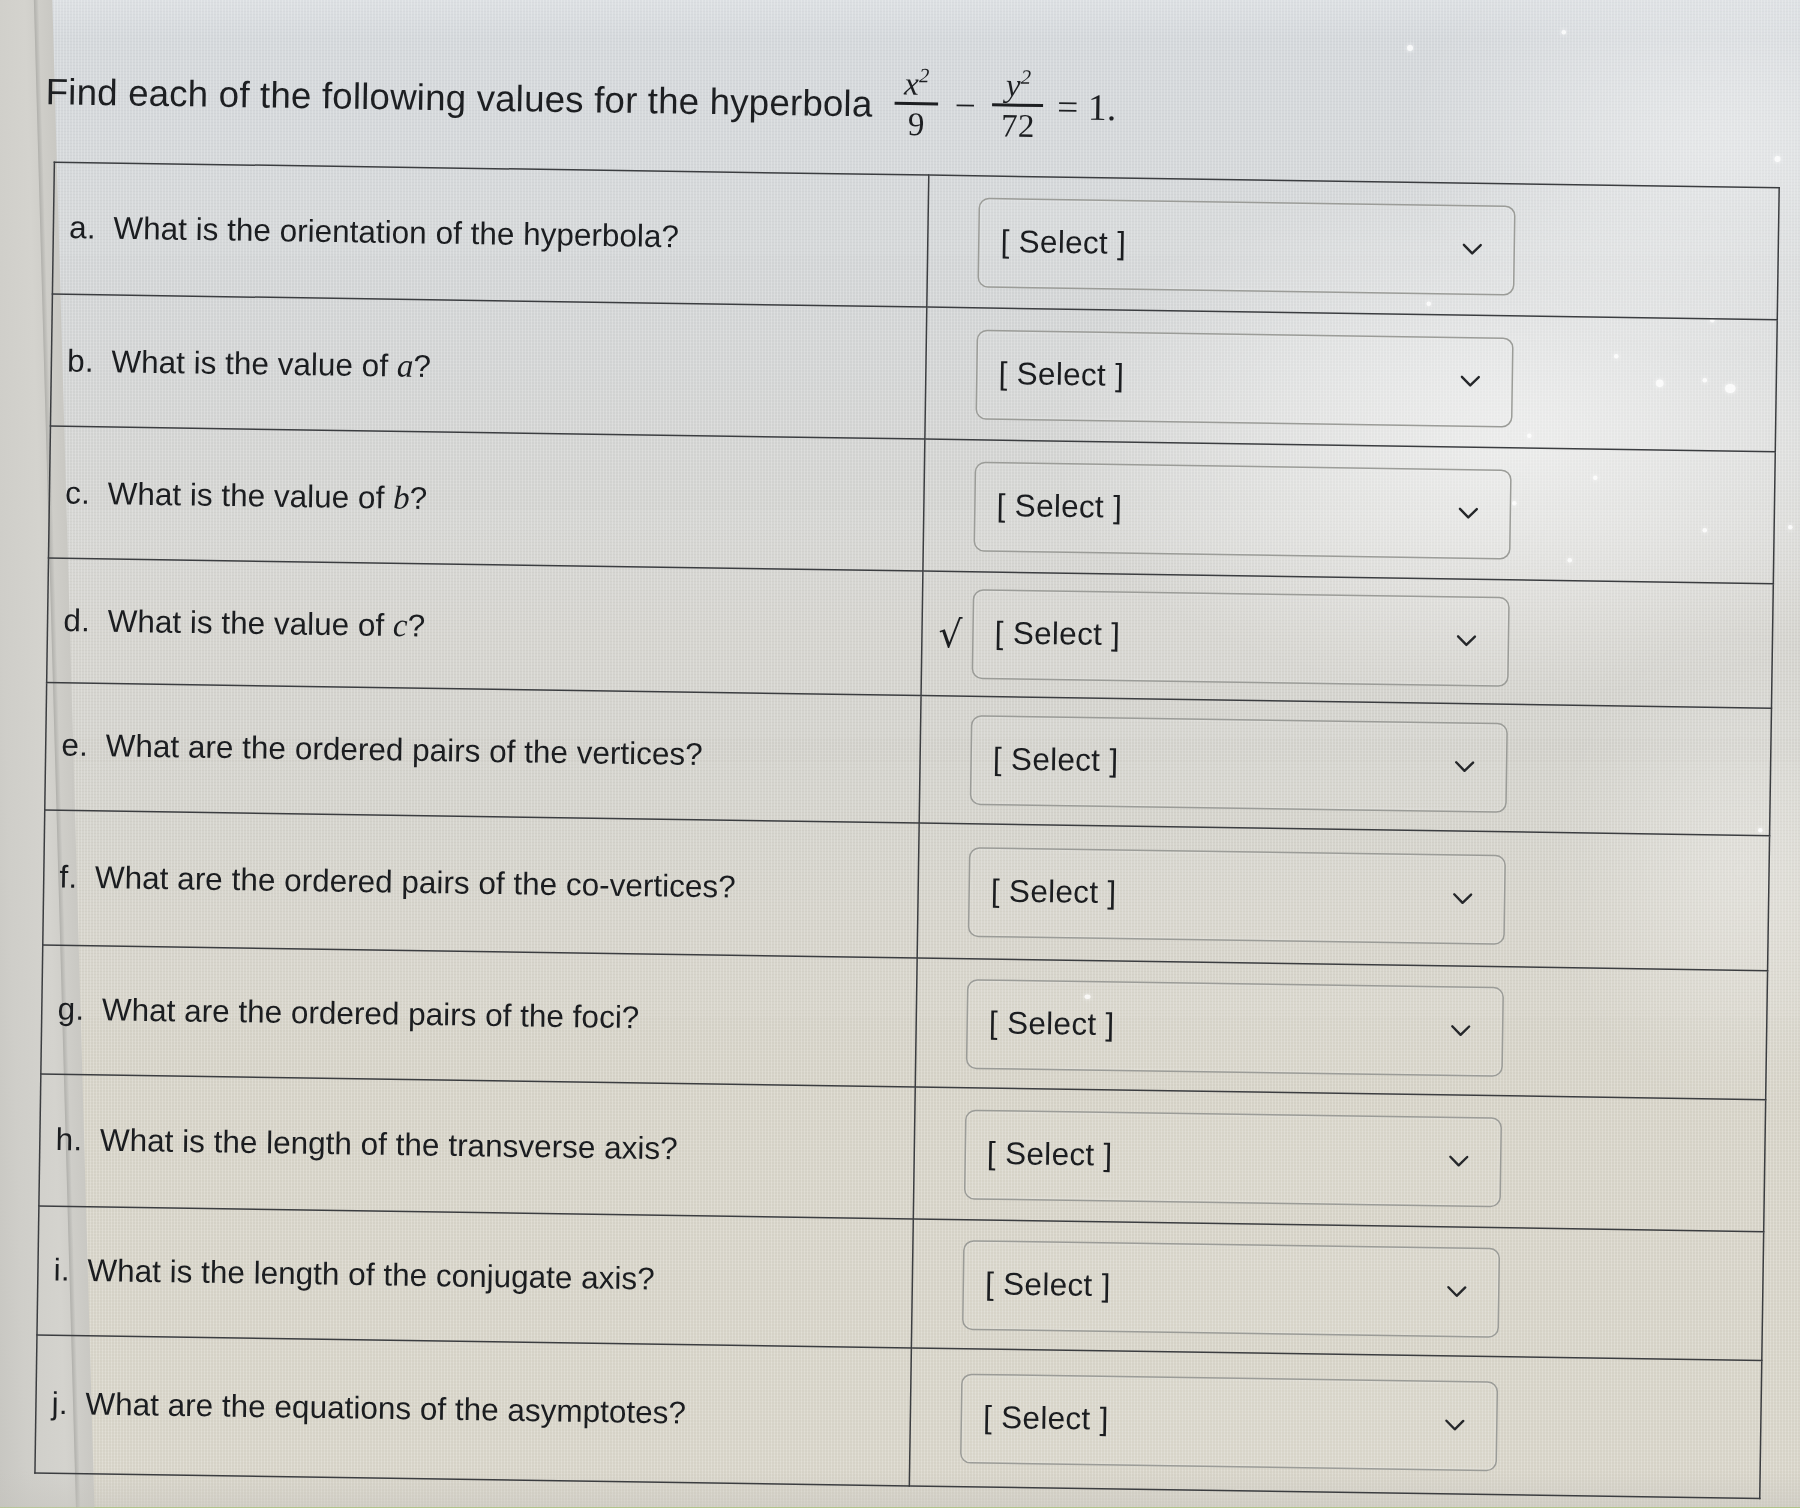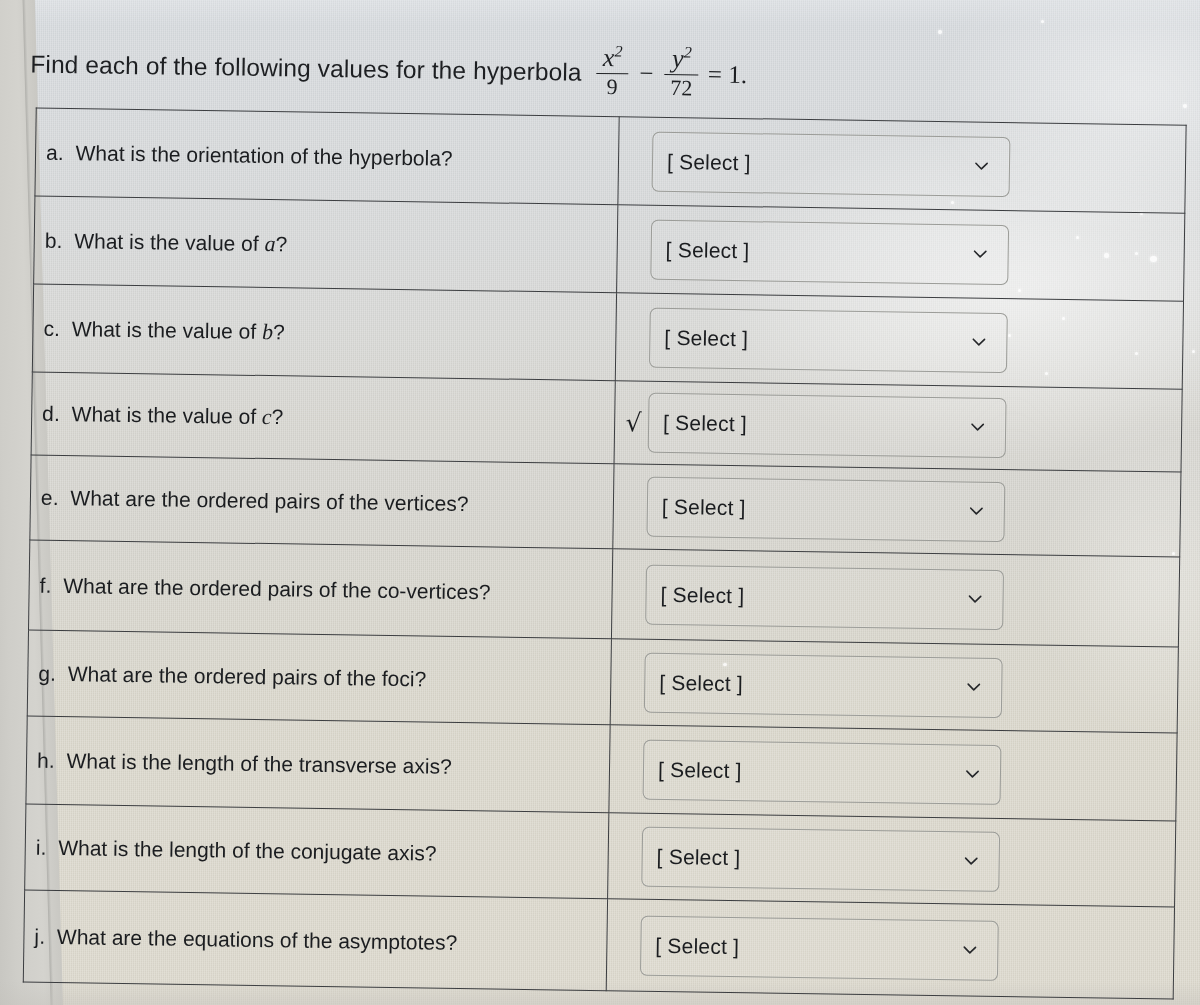"x2" .frac .num { font-size: 26px -> 22px }
